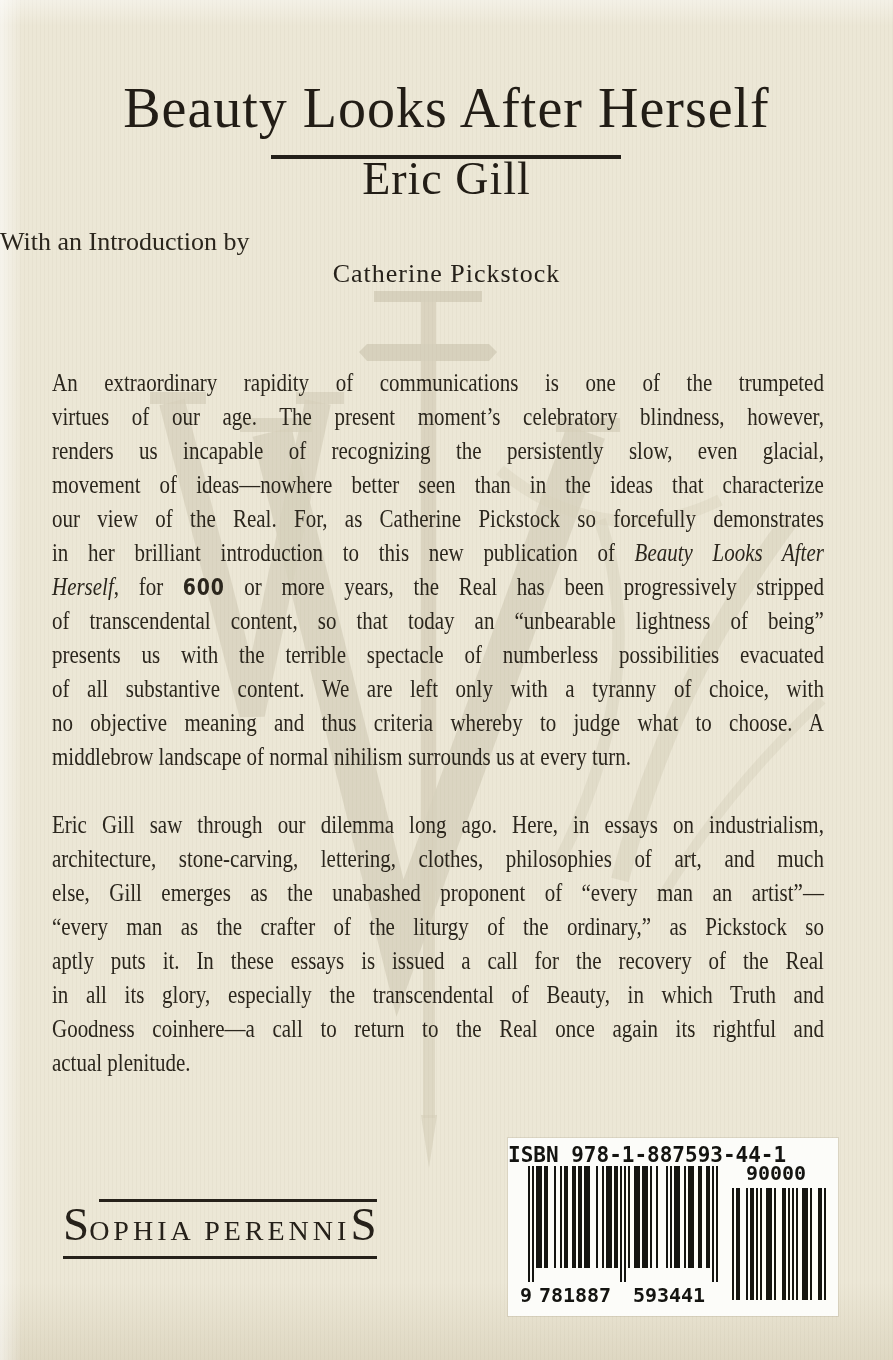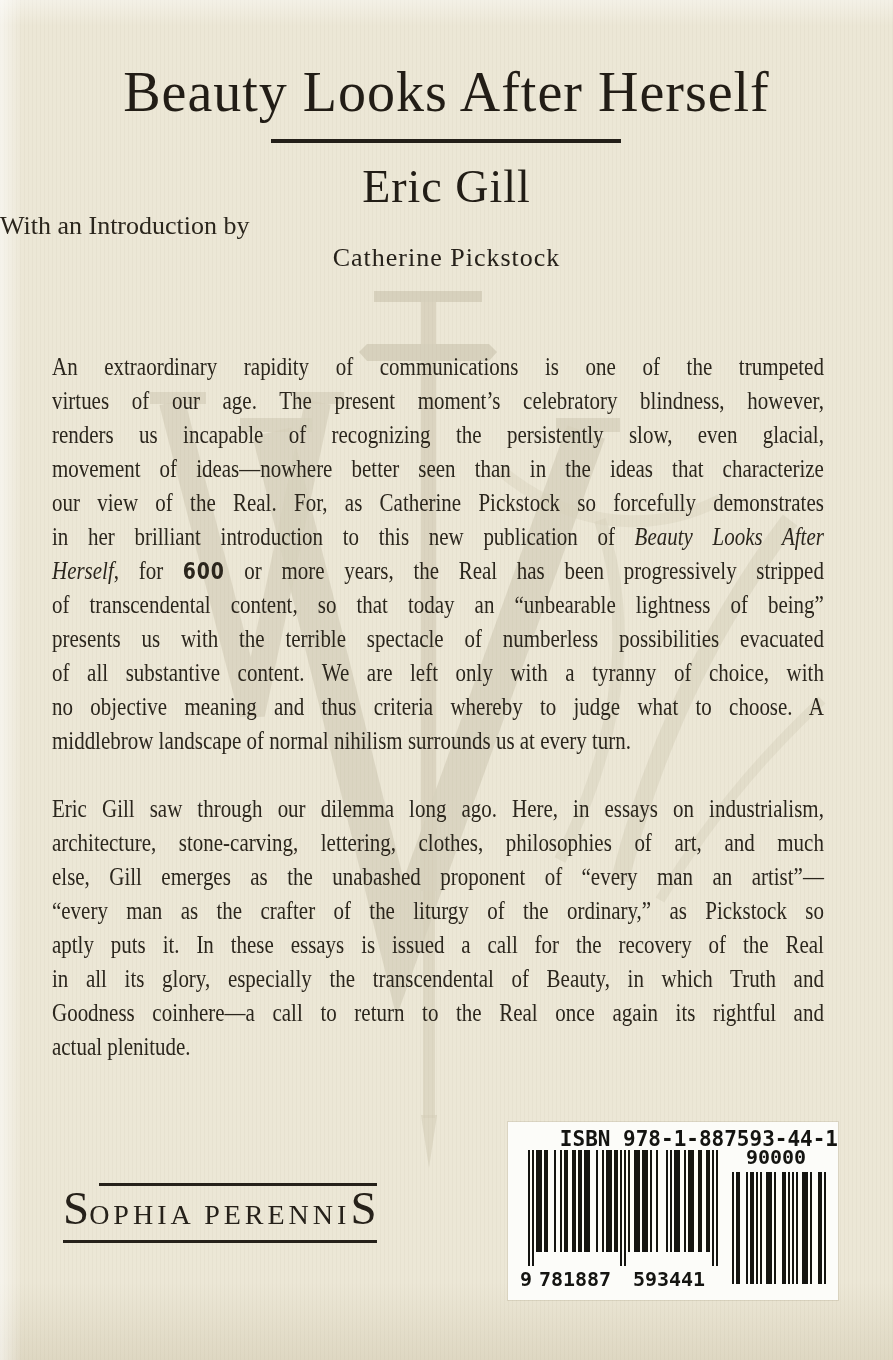"Beauty Looks After Herself" .fg { margin-top: none -> 16px }
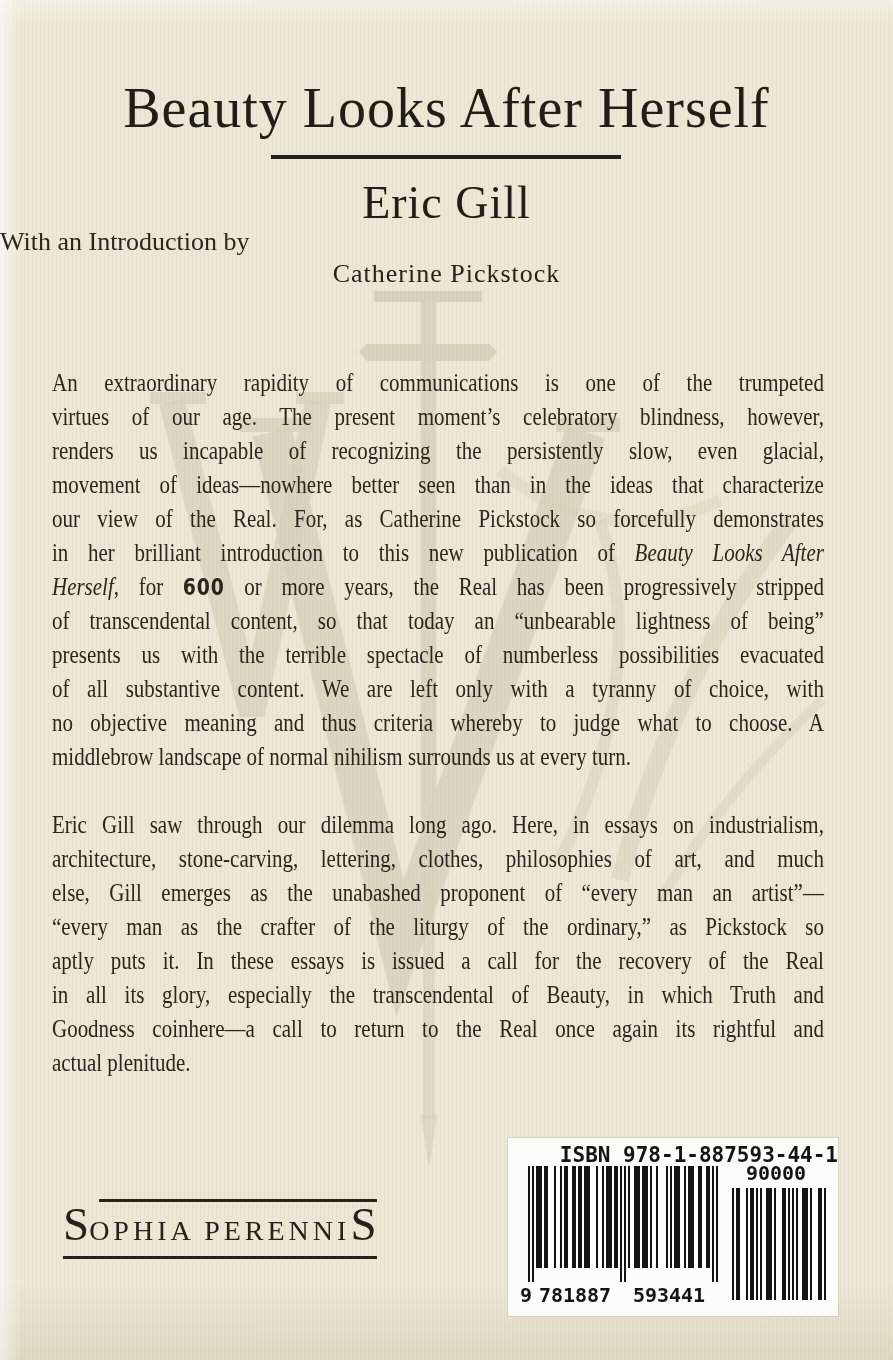"Eric Gill" .author { top: 160px -> 136px }
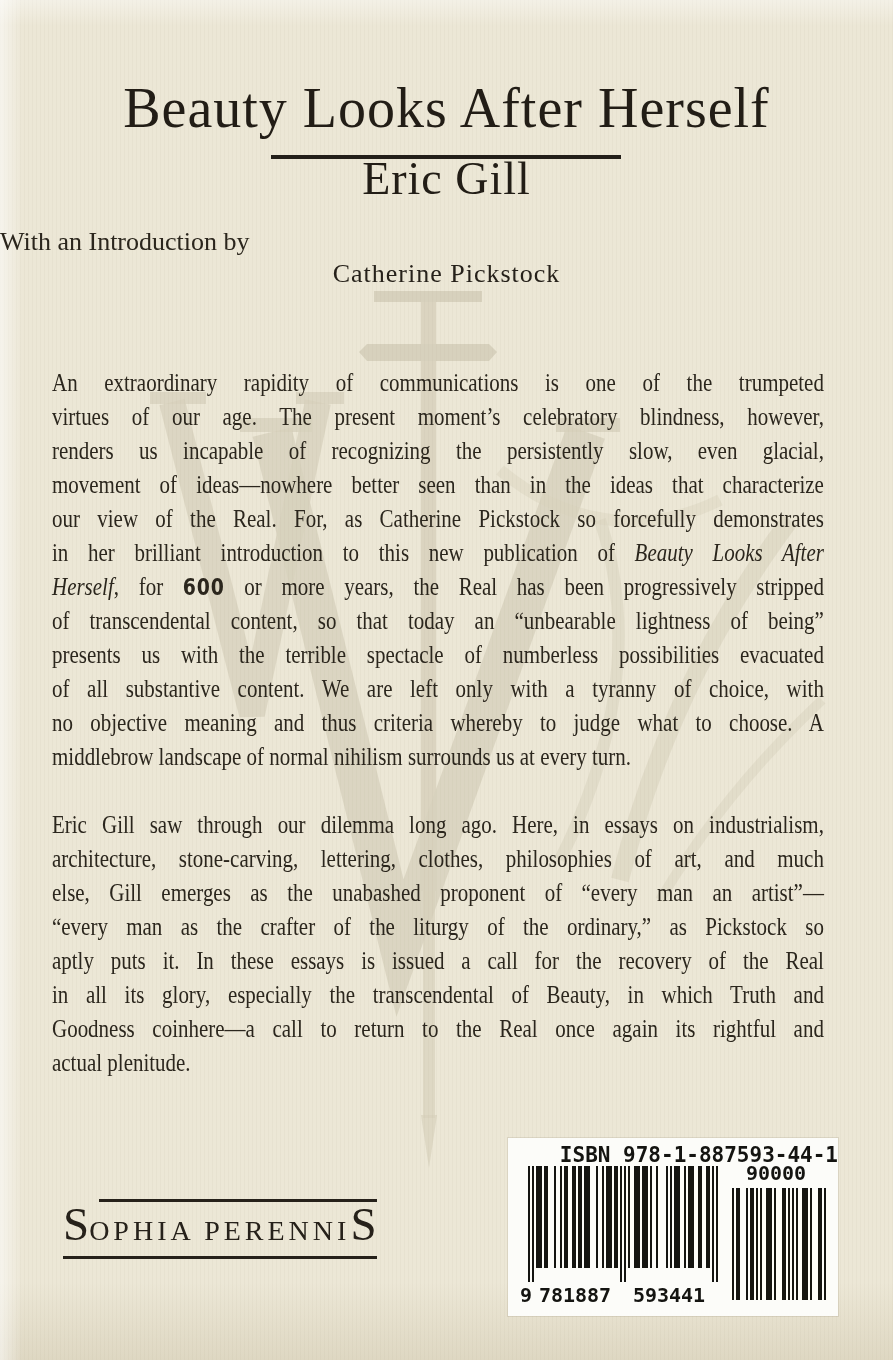"ISBN 978-1-887593-44-1" .isbn-line { text-align: right -> left }
